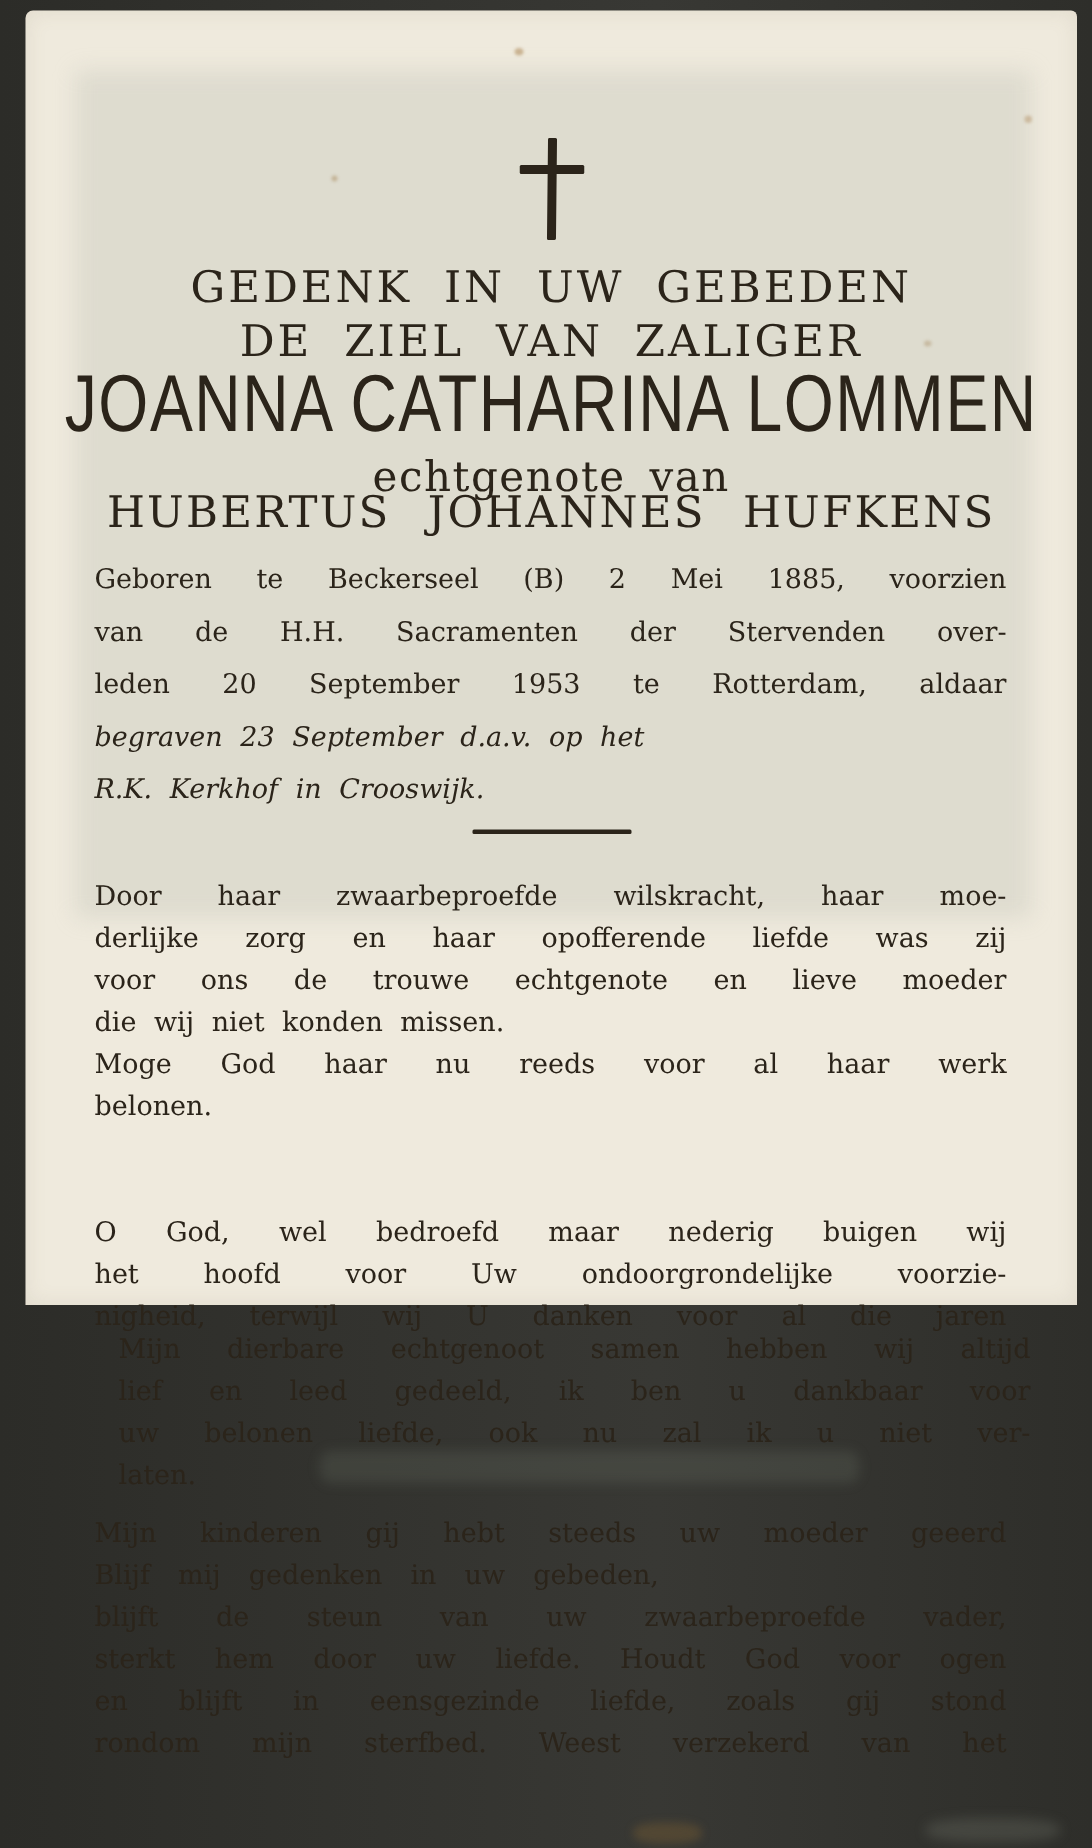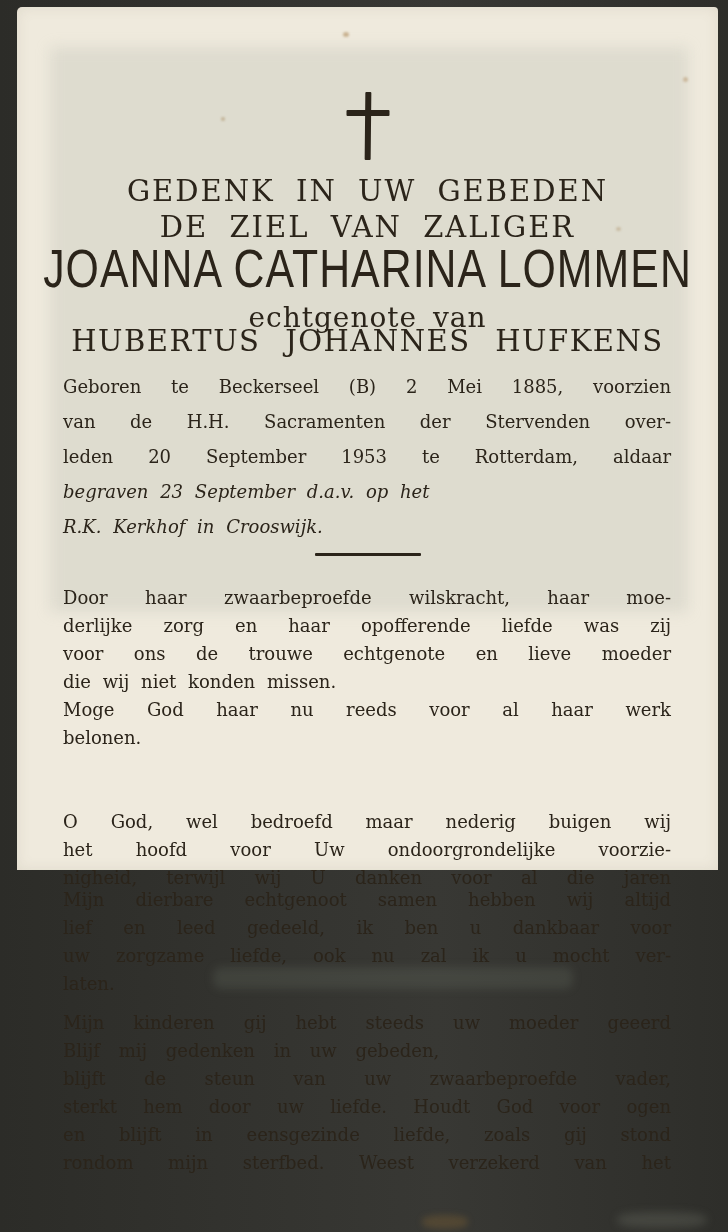"Mijn dierbare echtgenoot samen hebben" .p4 { margin-left: none -> 16px }
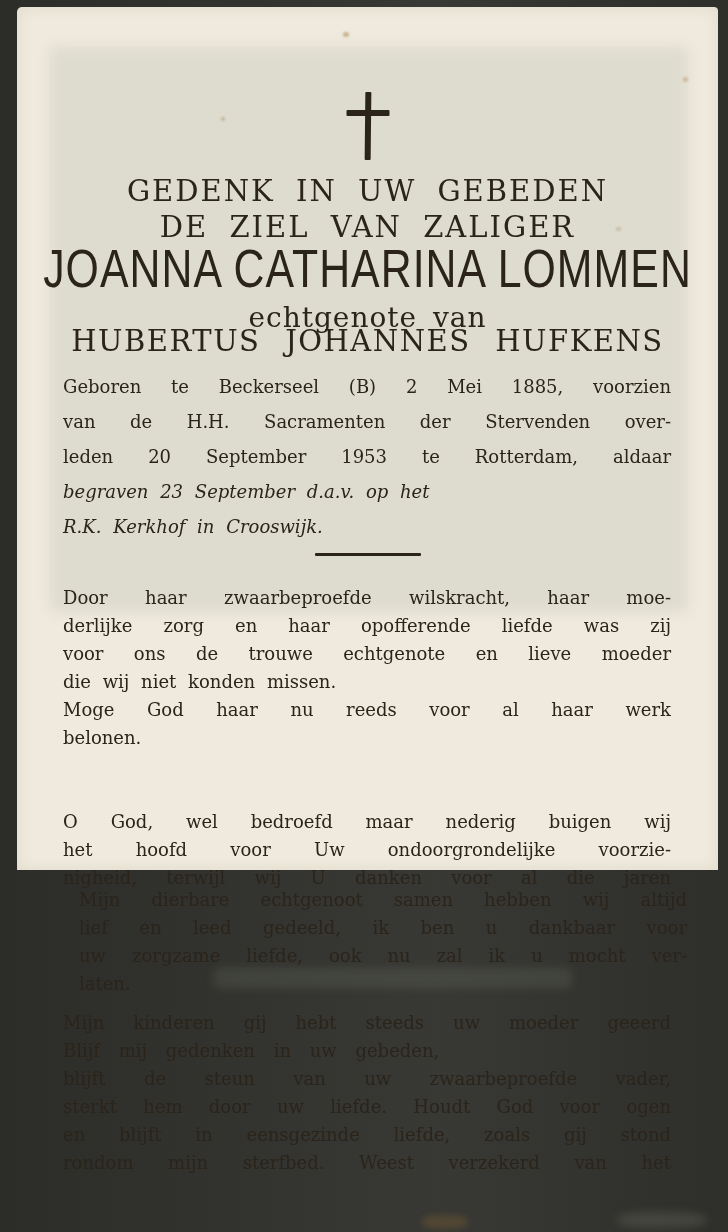"uw zorgzame liefde, ook nu" div.line { text: zorgzame liefde, ook nu zal ik u mocht -> belonen liefde, ook nu zal ik u niet }
